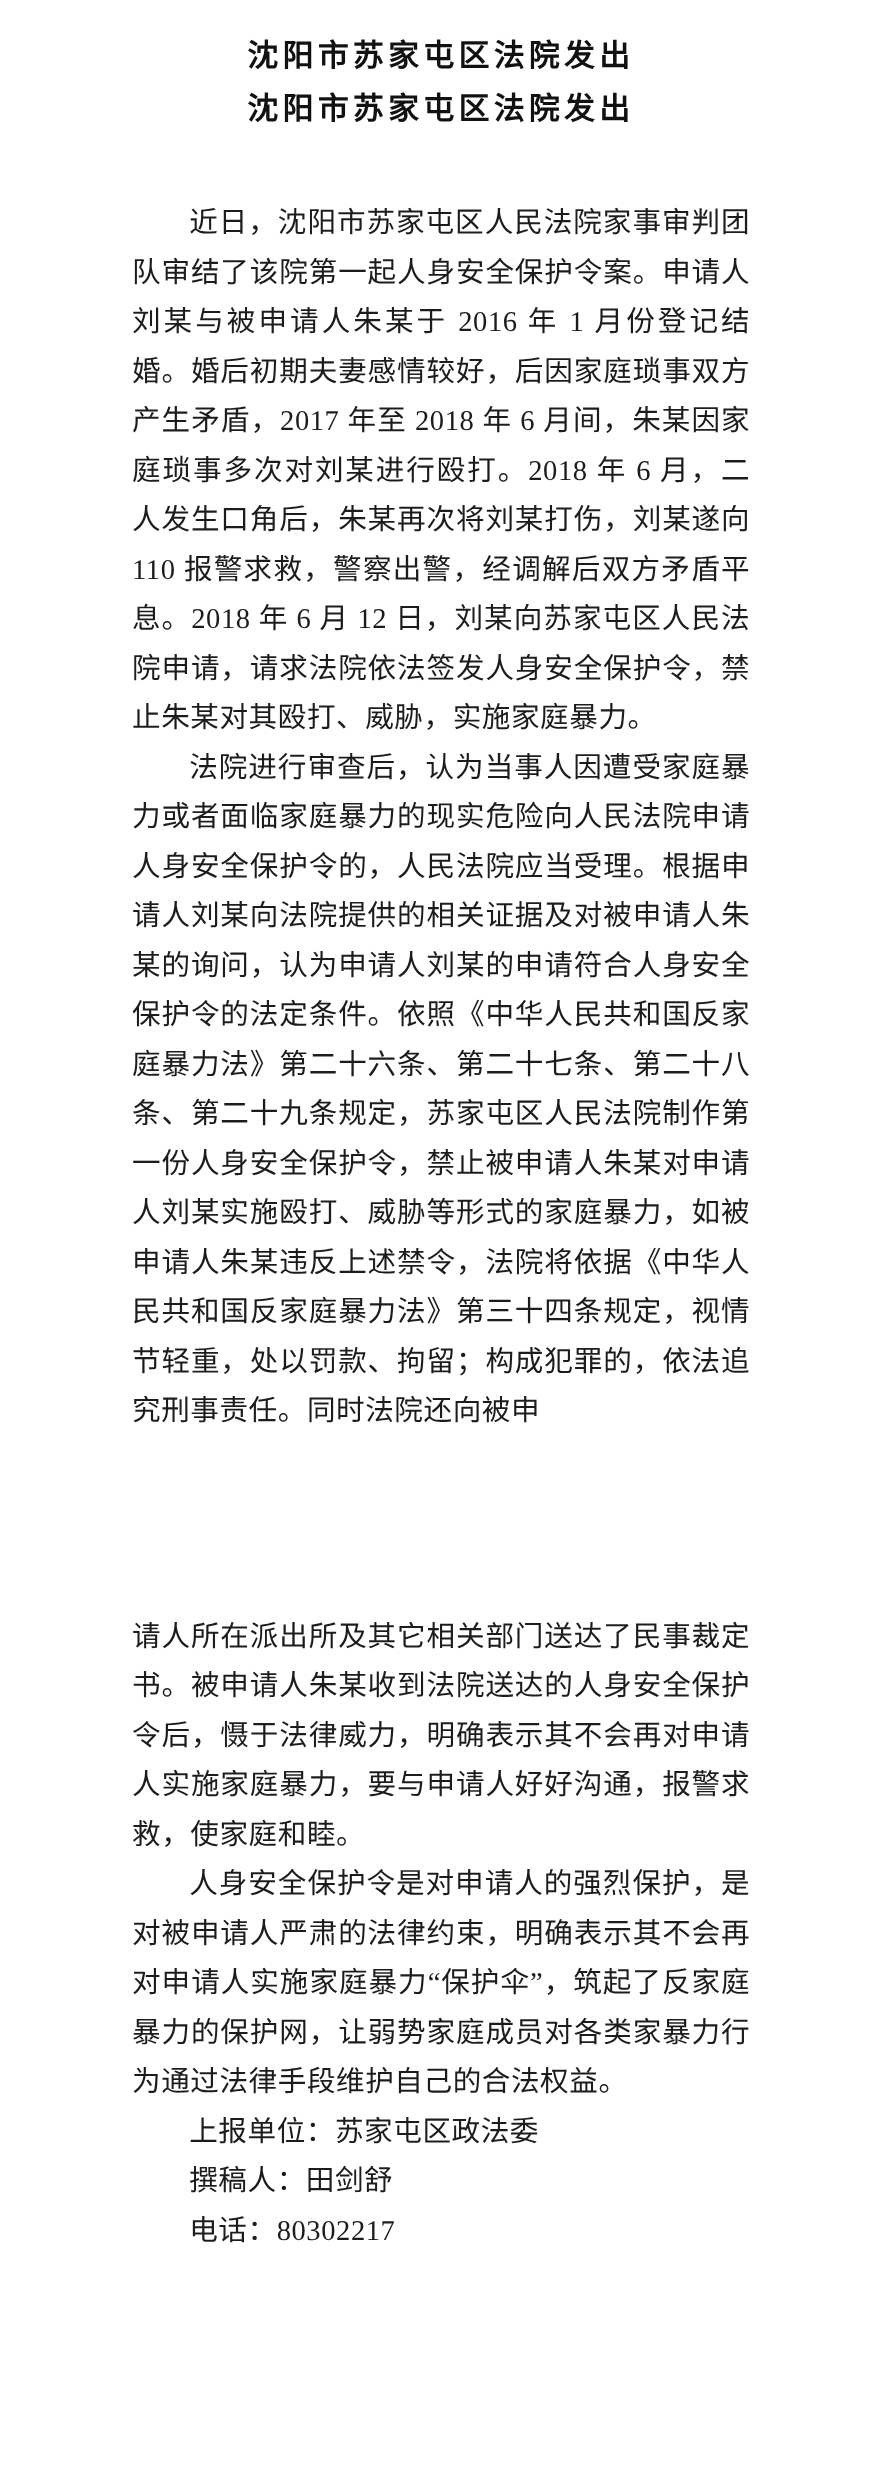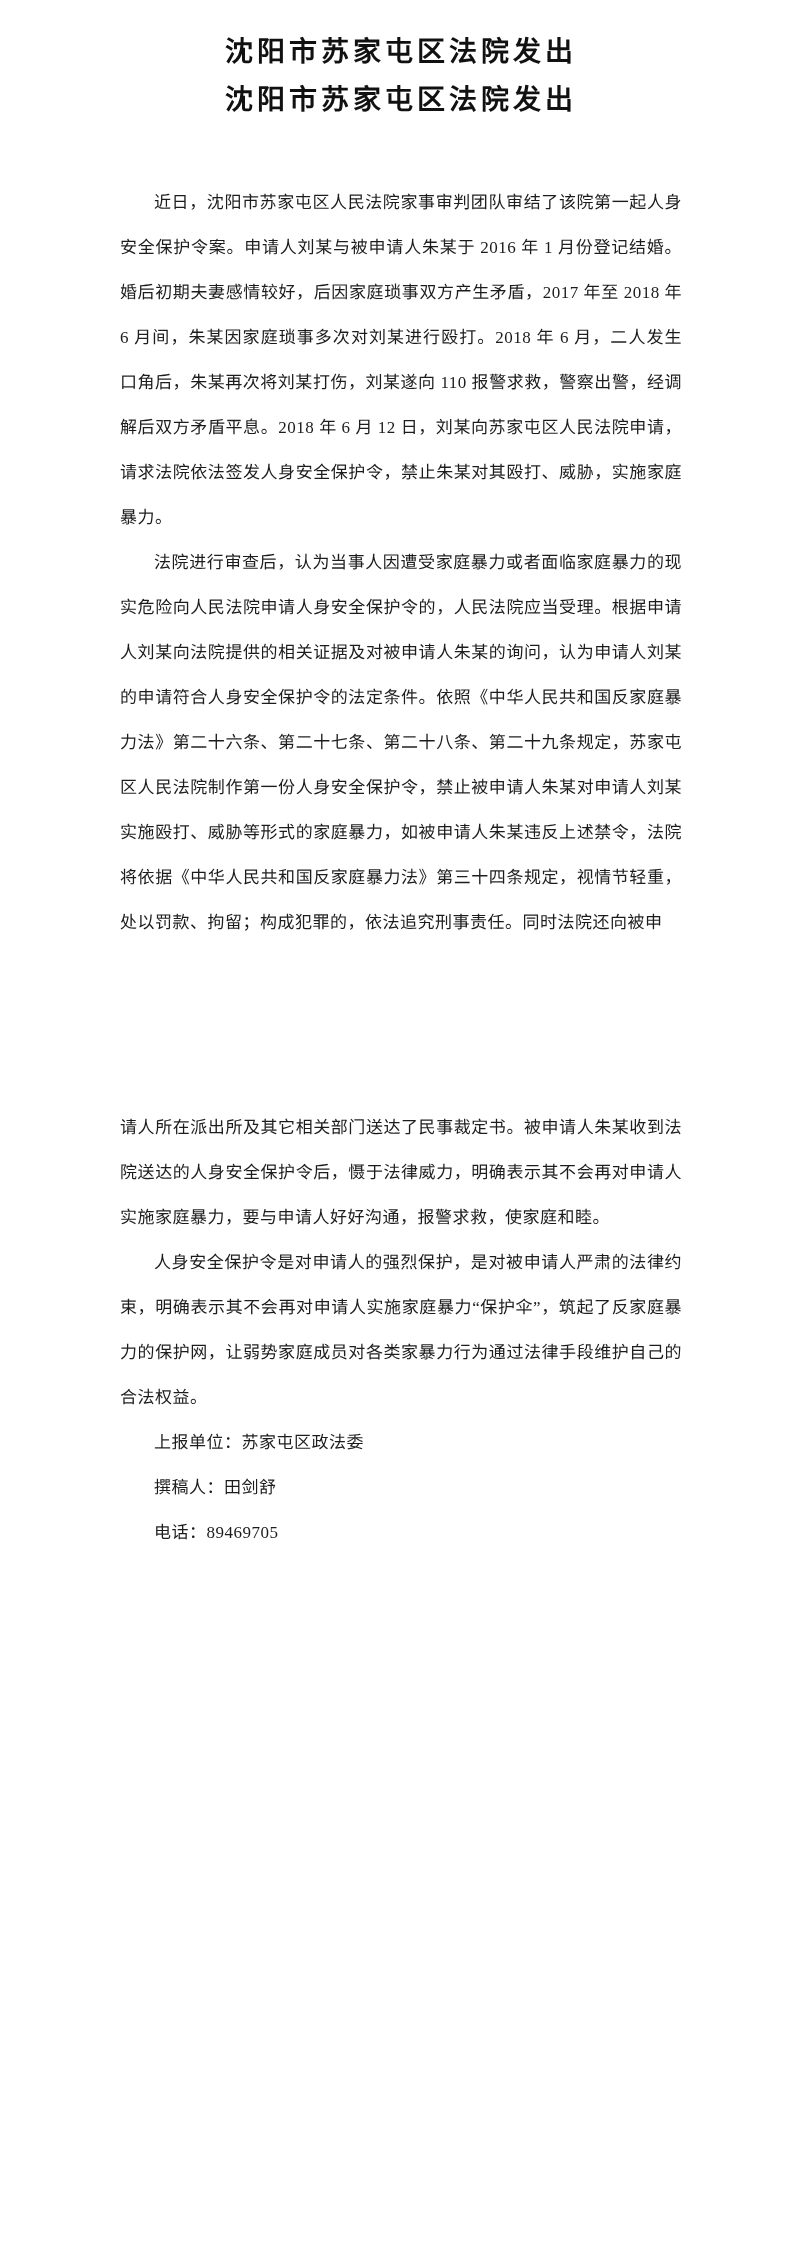"近日，沈阳市苏家屯区人民法院家事审判团队审结了该院第一起人身安全保护令案。申请人" .para { font-size: 17px -> 26px }
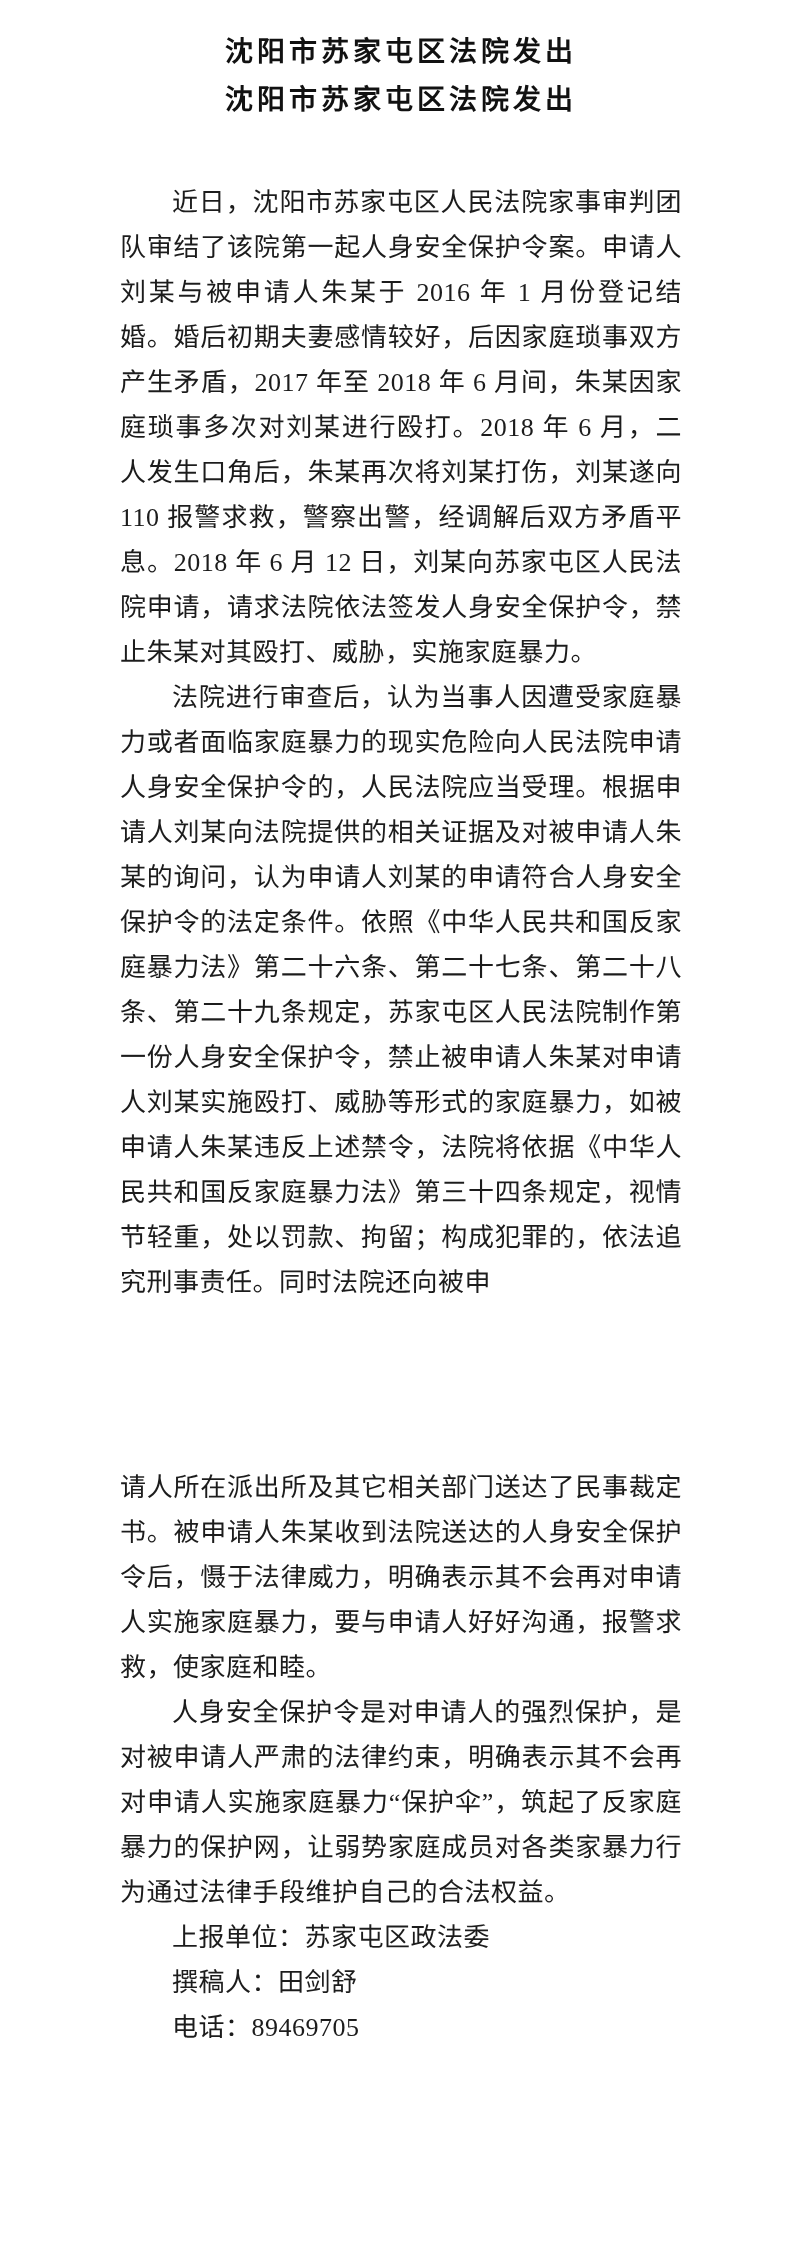"电话：89469705" p.para { text: 89469705 -> 80302217 }
